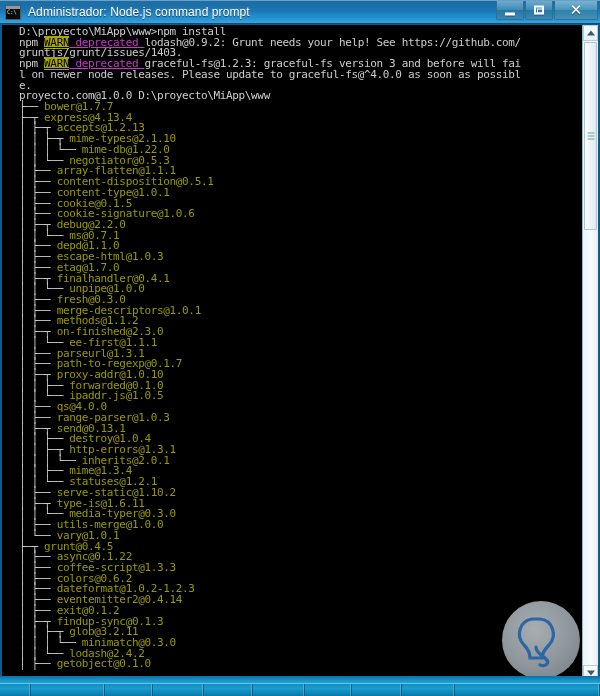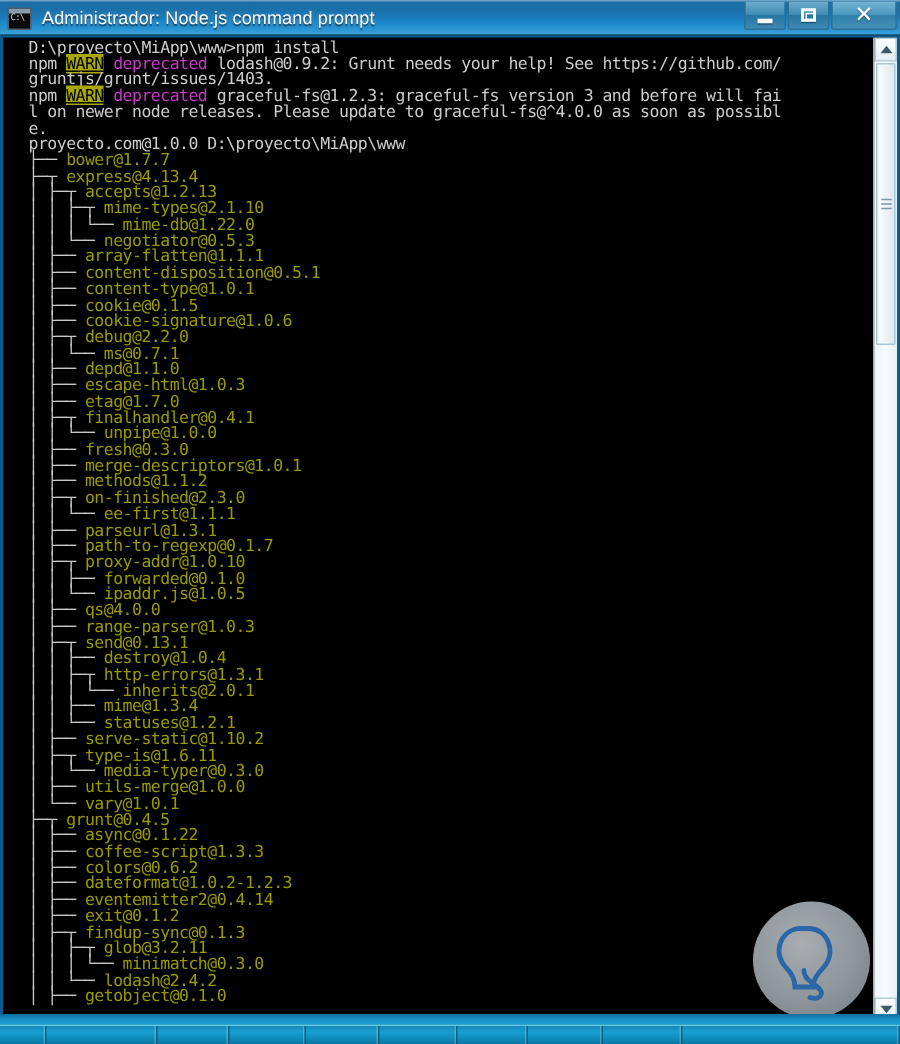"Administrador: Node.js command prompt" #window { background: #14532d -> #3b82f6 }
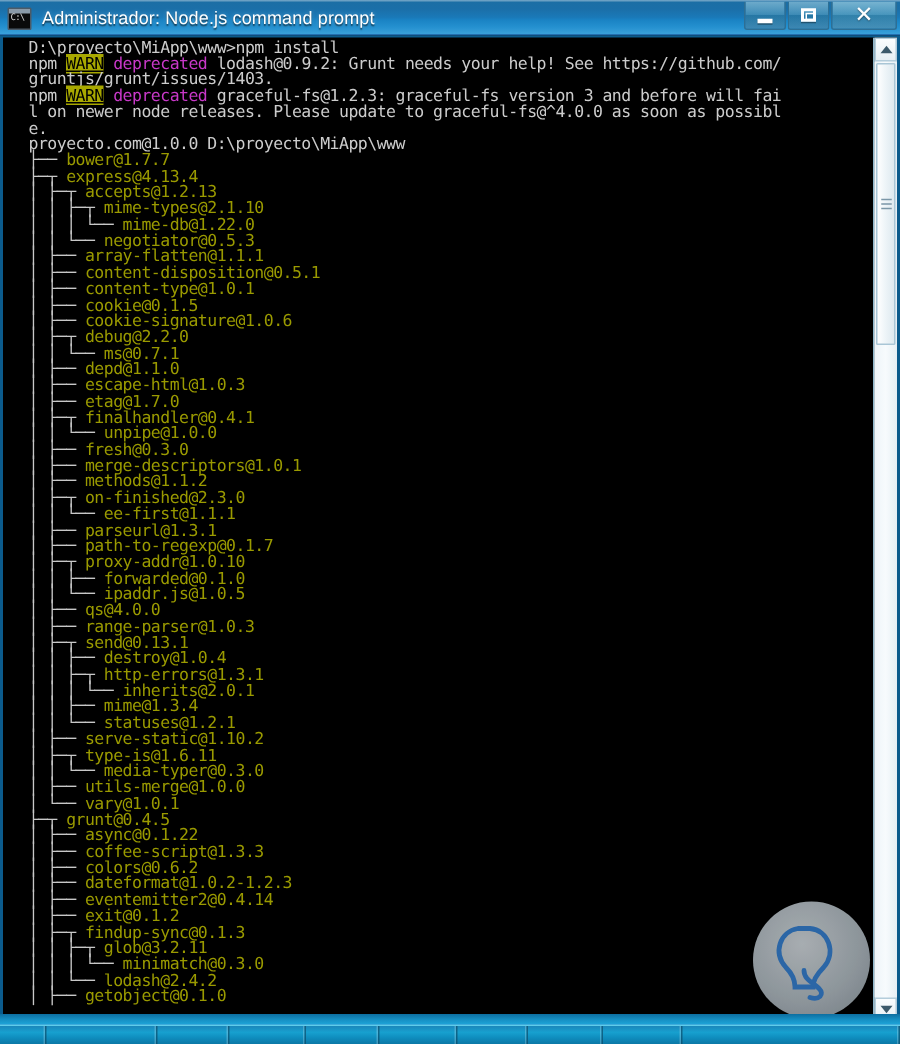"deprecated" .c-dep { text-decoration: none -> underline }
